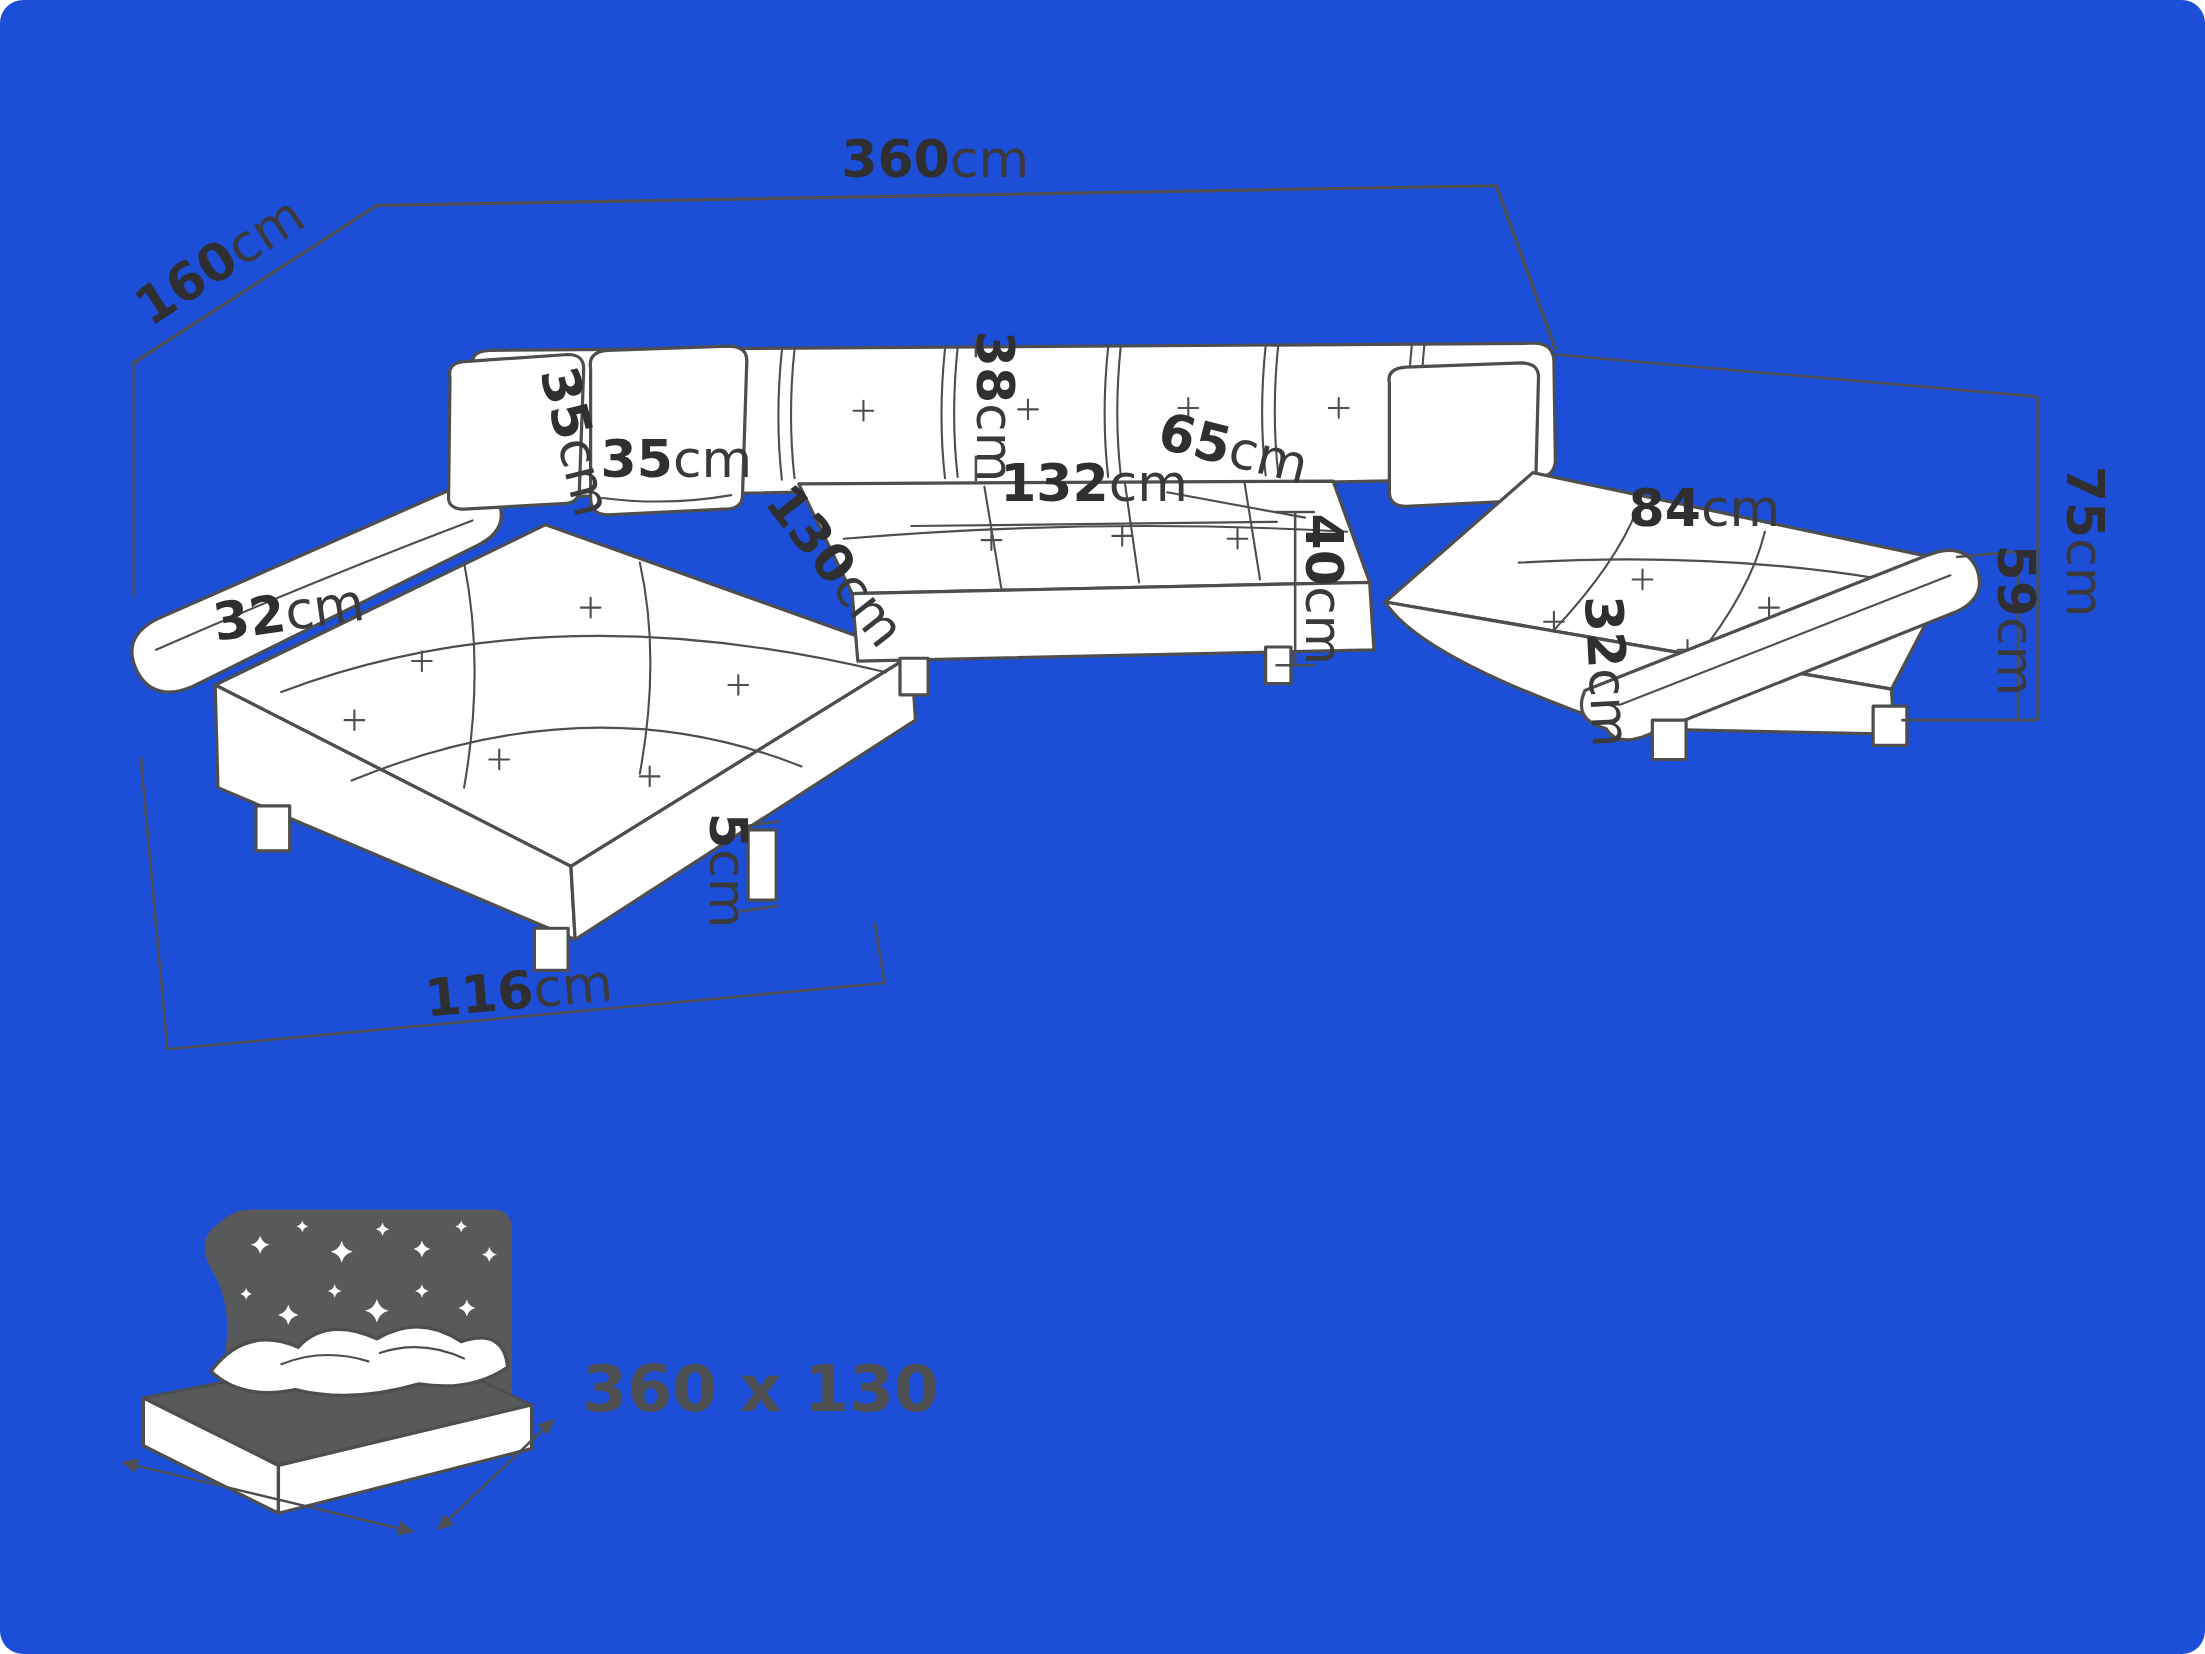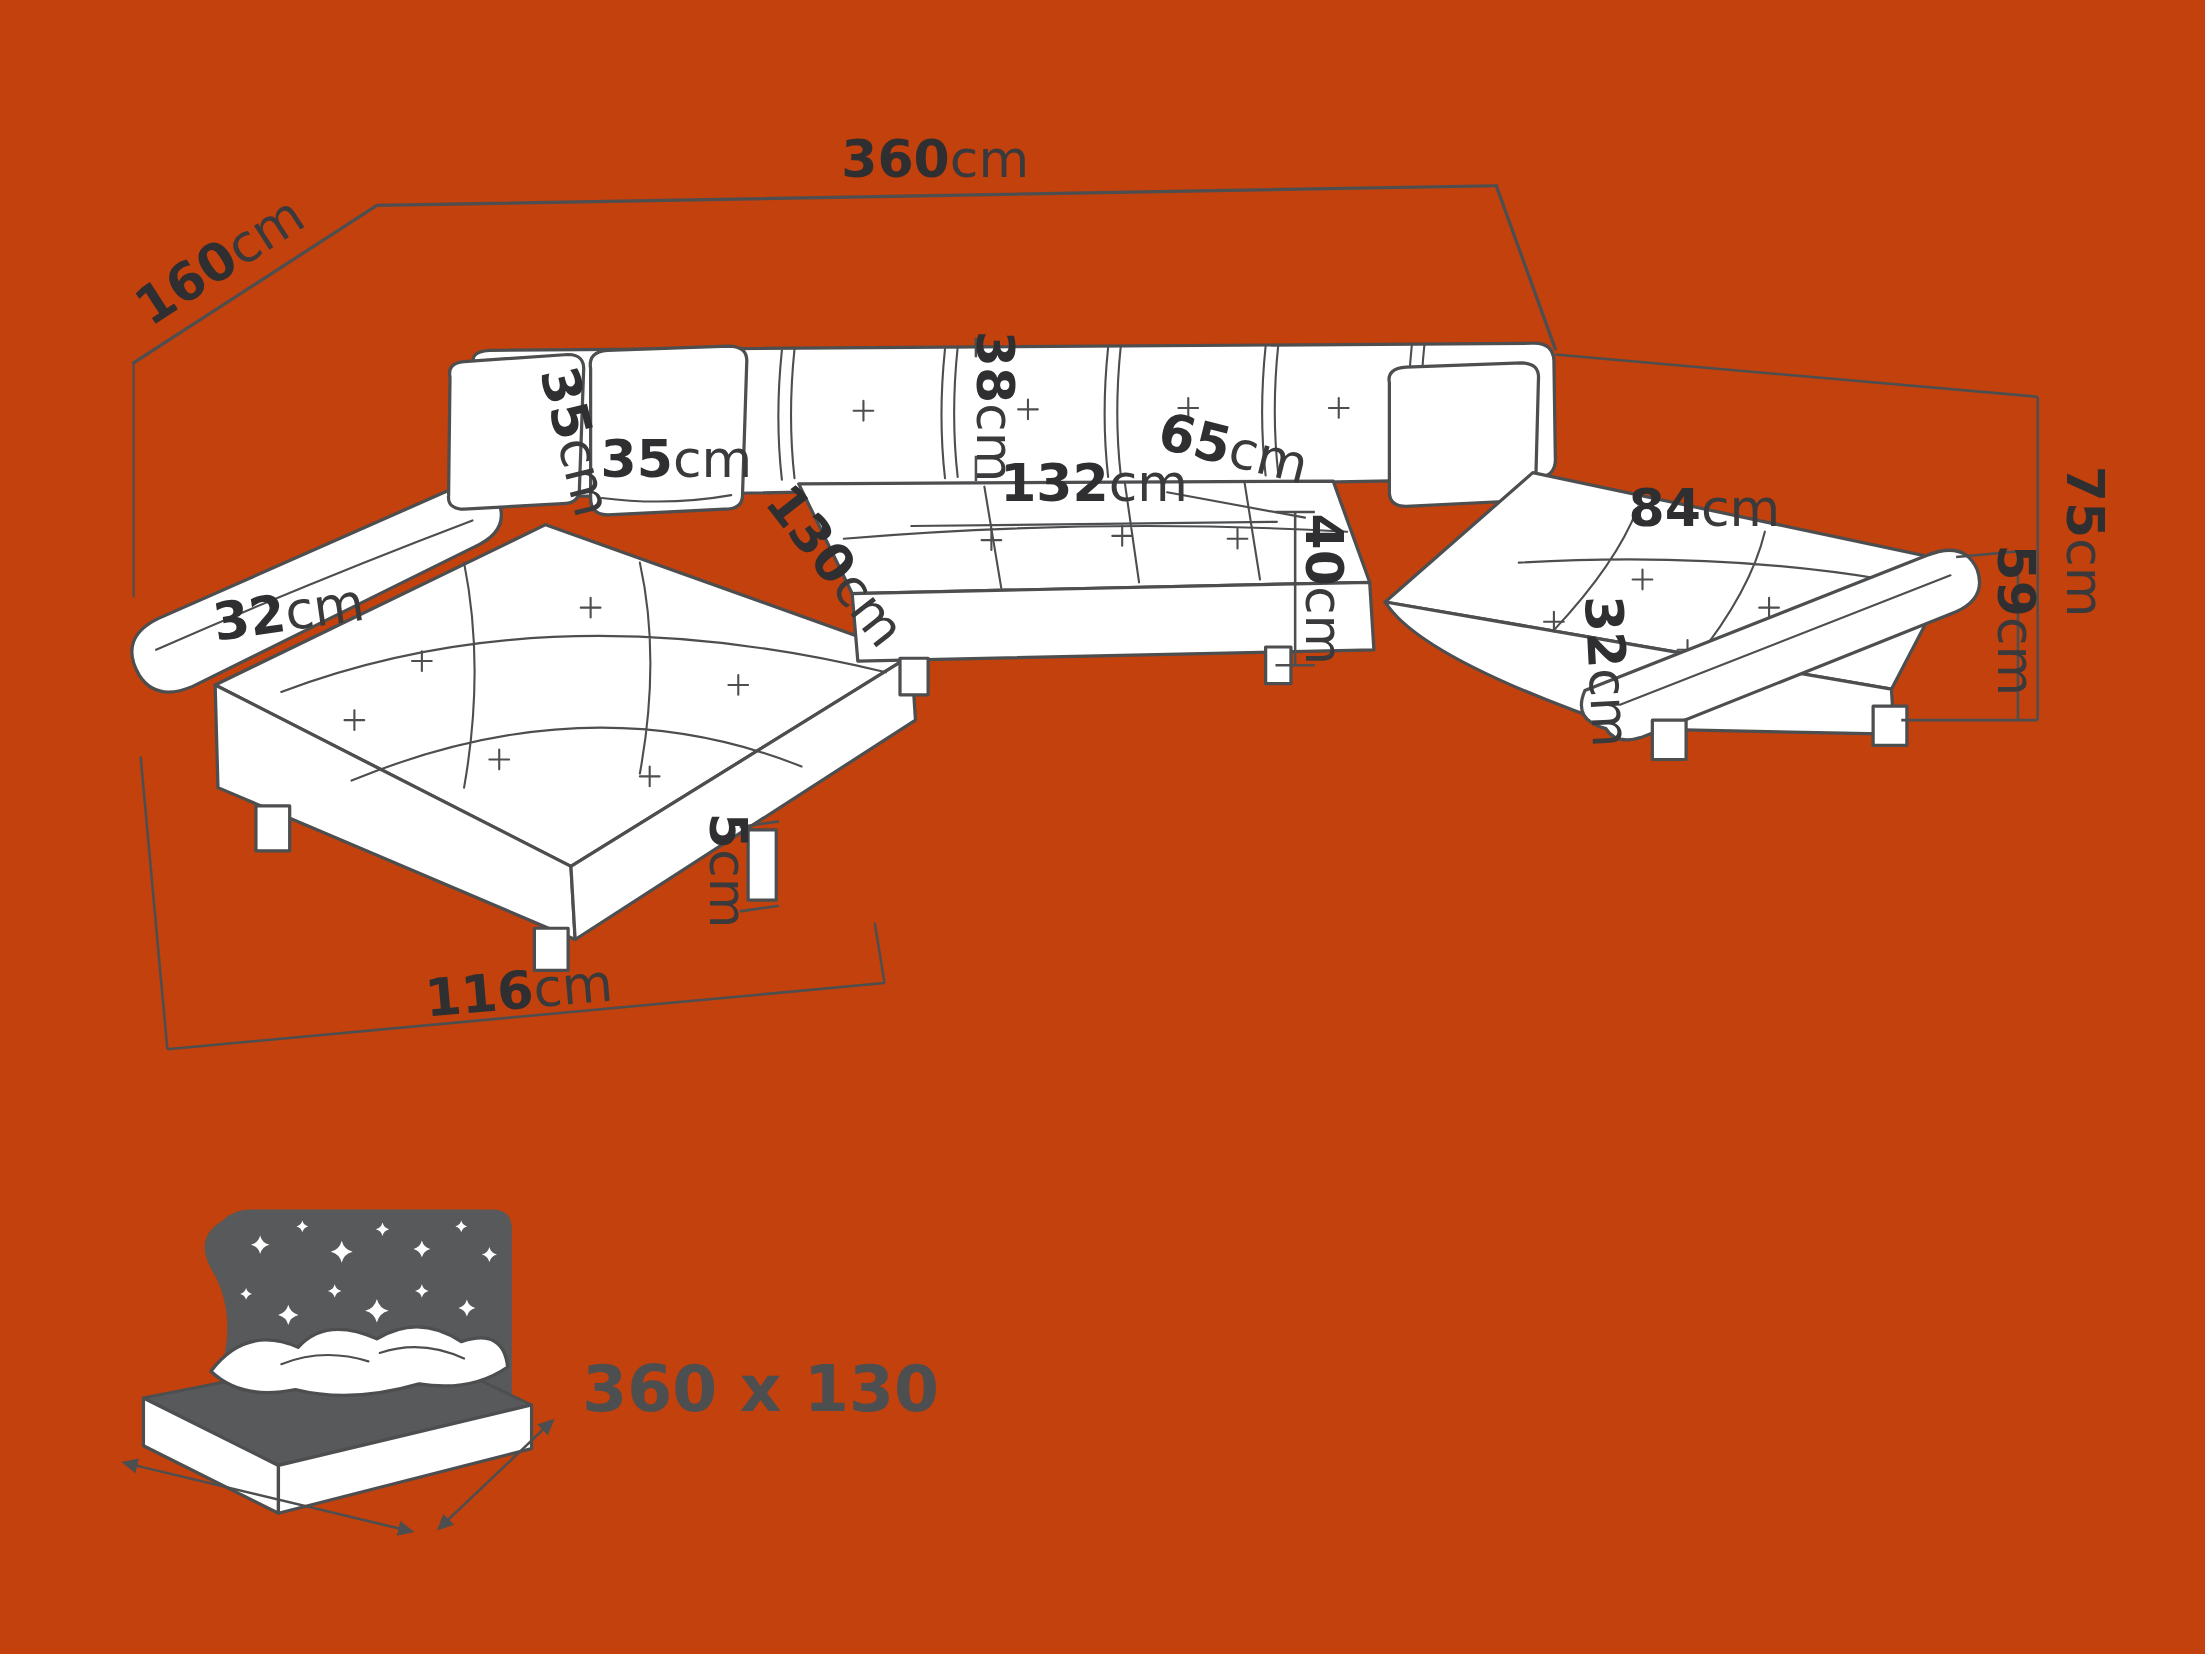"360cm" .canvas { background: #c2410c -> #1d4ed8; border-radius: none -> 23px }
